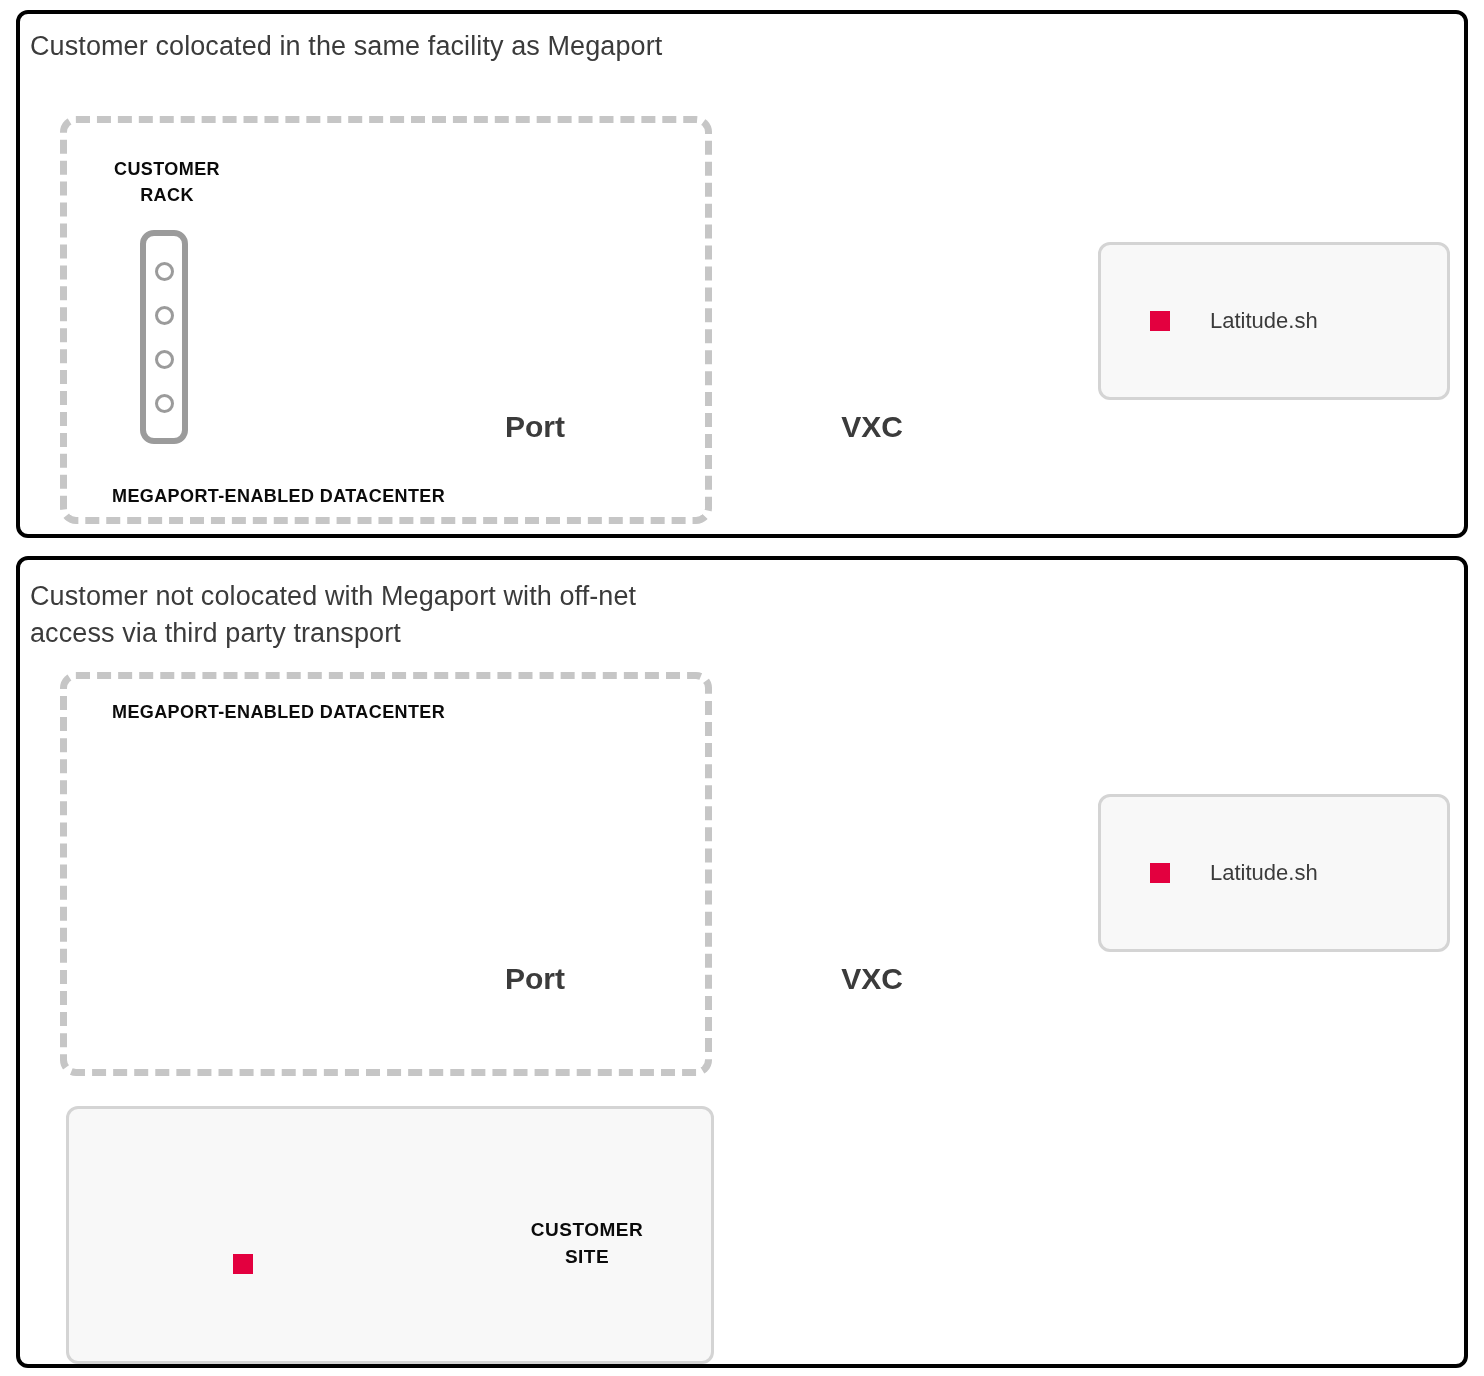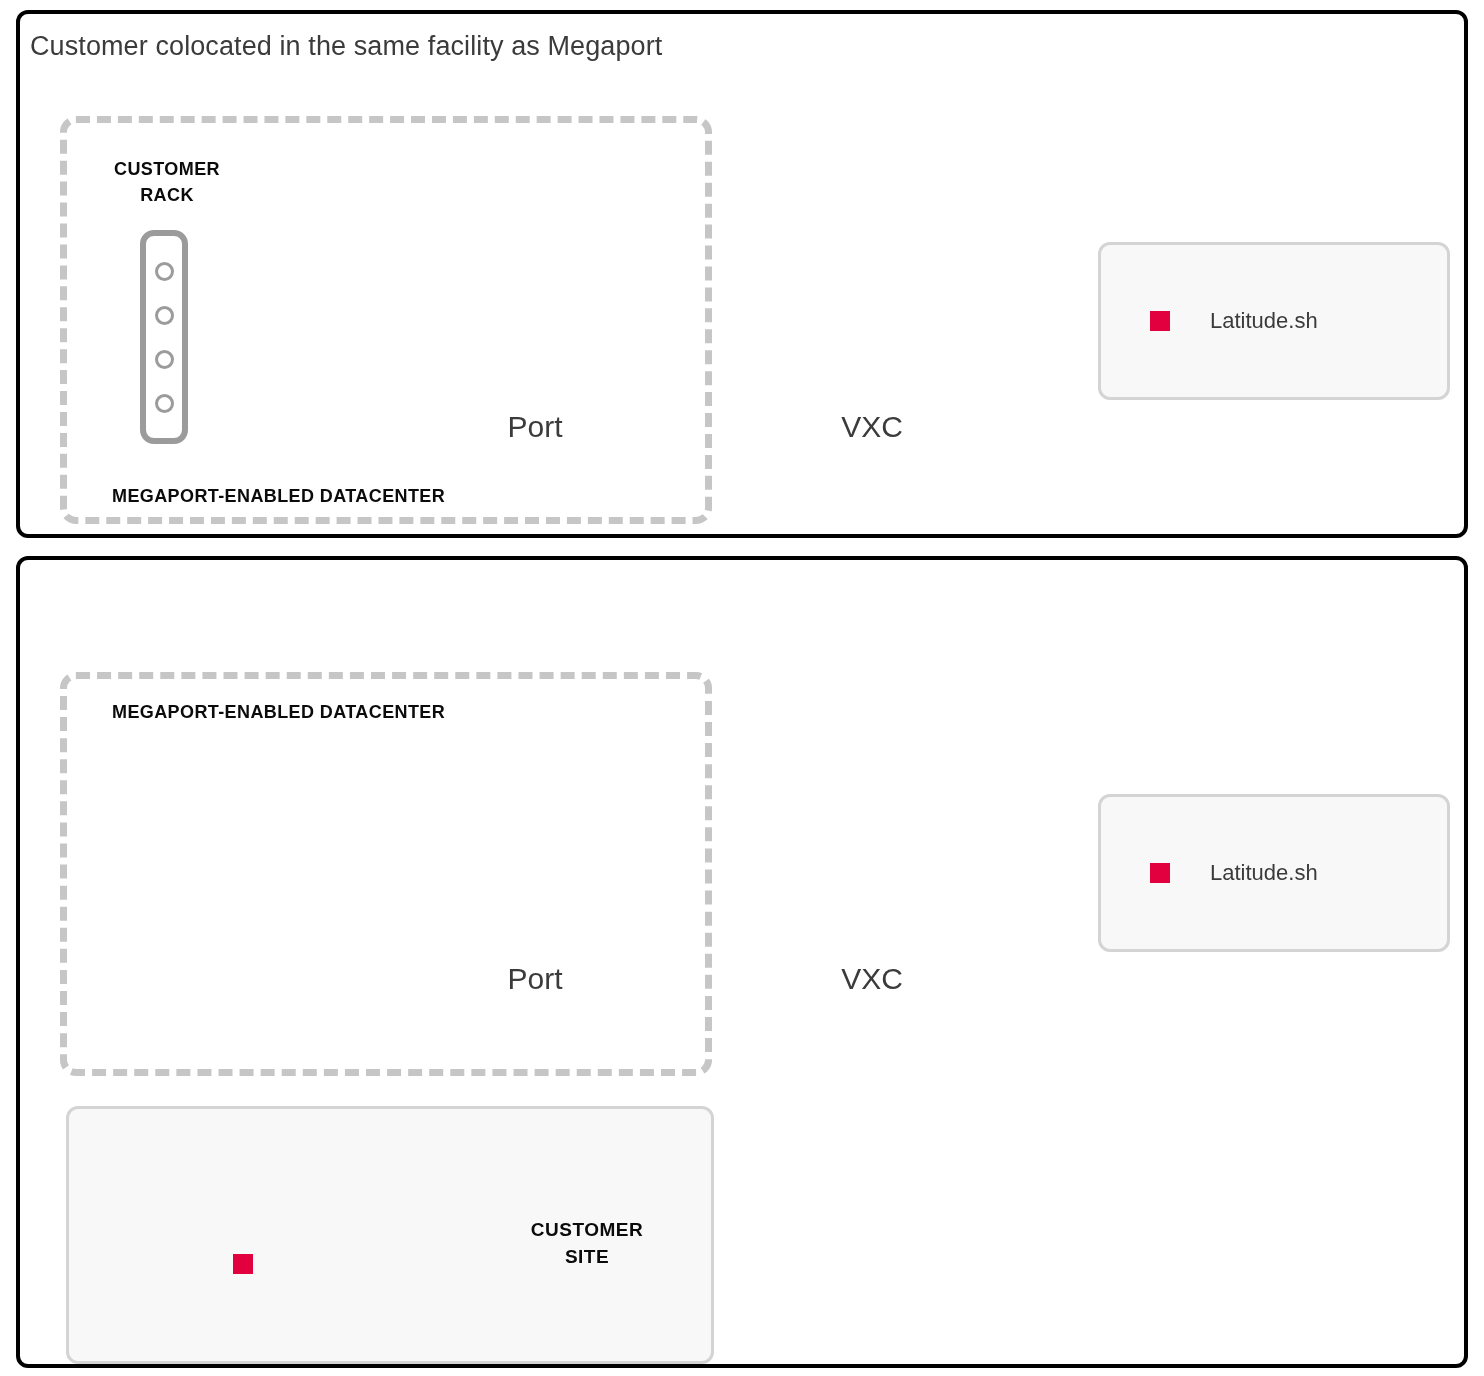"Port" .node-label { font-weight: 400 -> 700 }
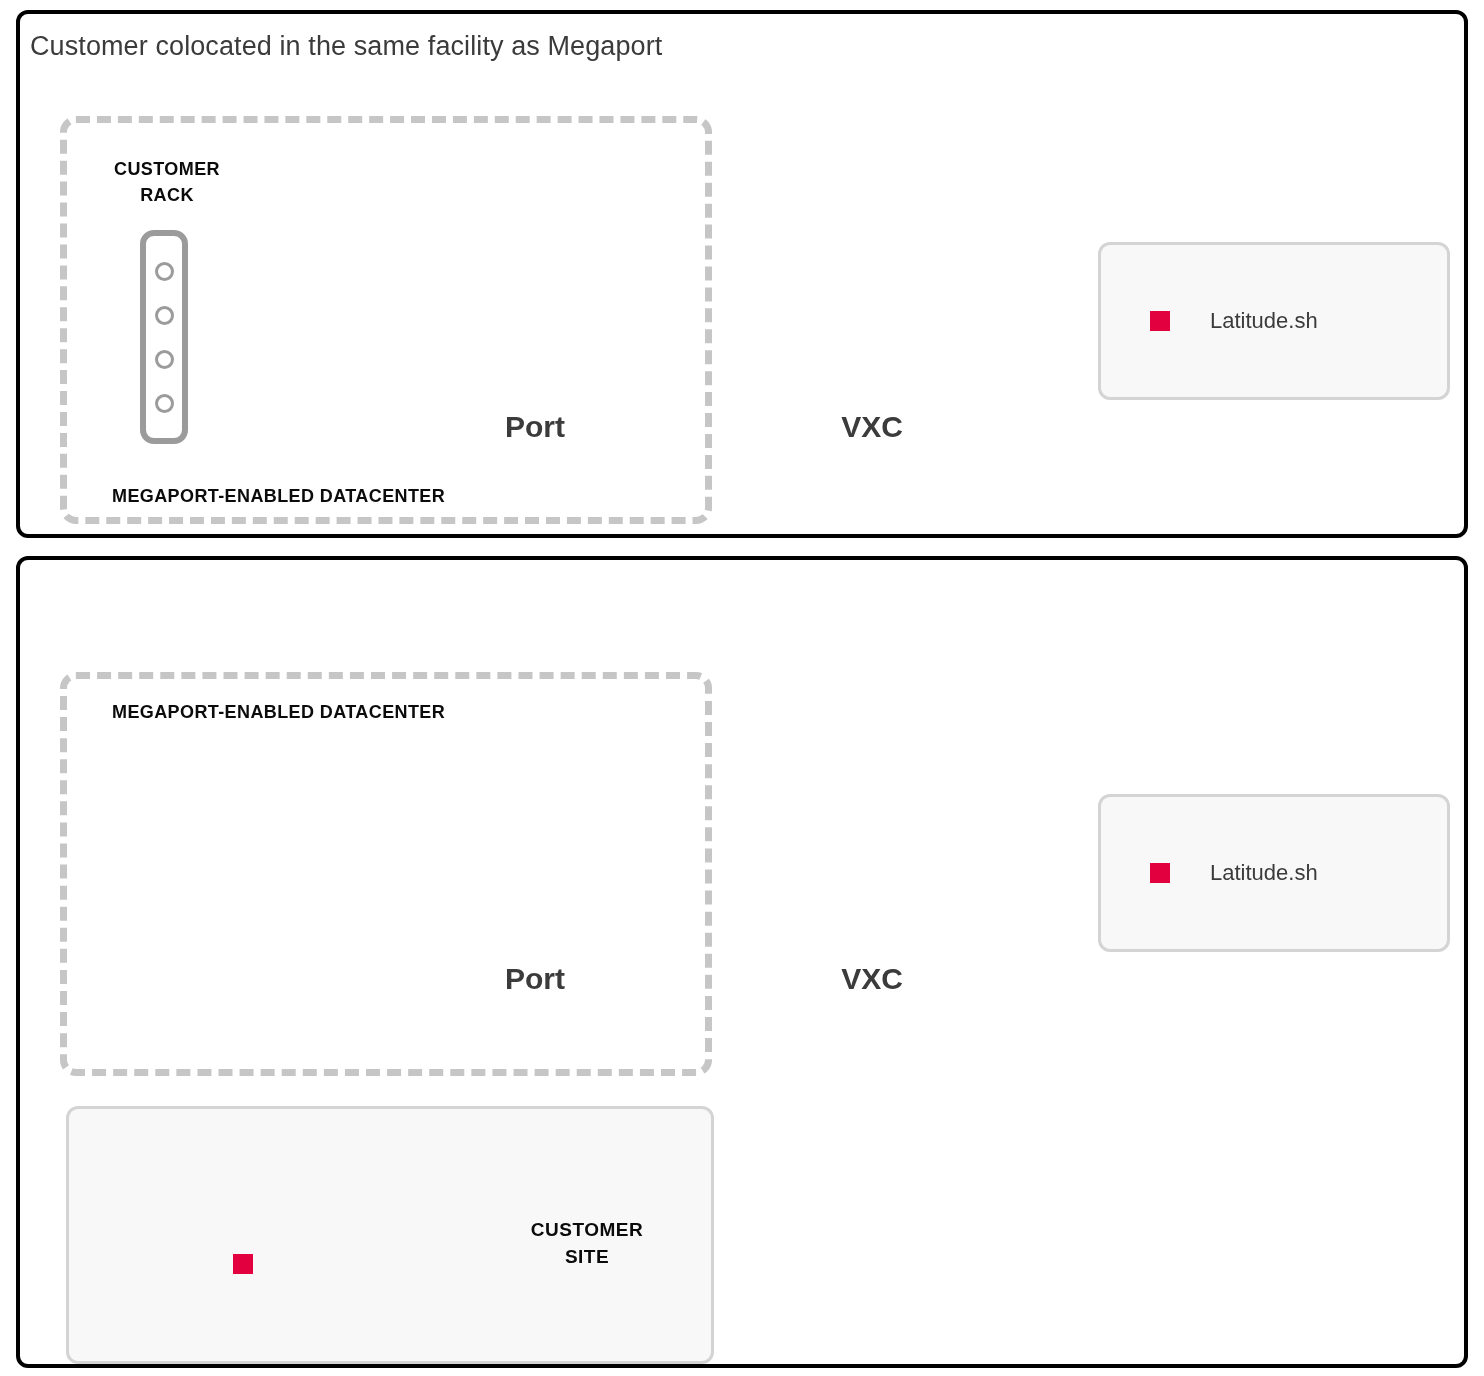"Customer not colocated with Megaport" div.panel-title { html: none -> <div>Customer not colocated with Megaport with off-net access via third party transport</div> }
